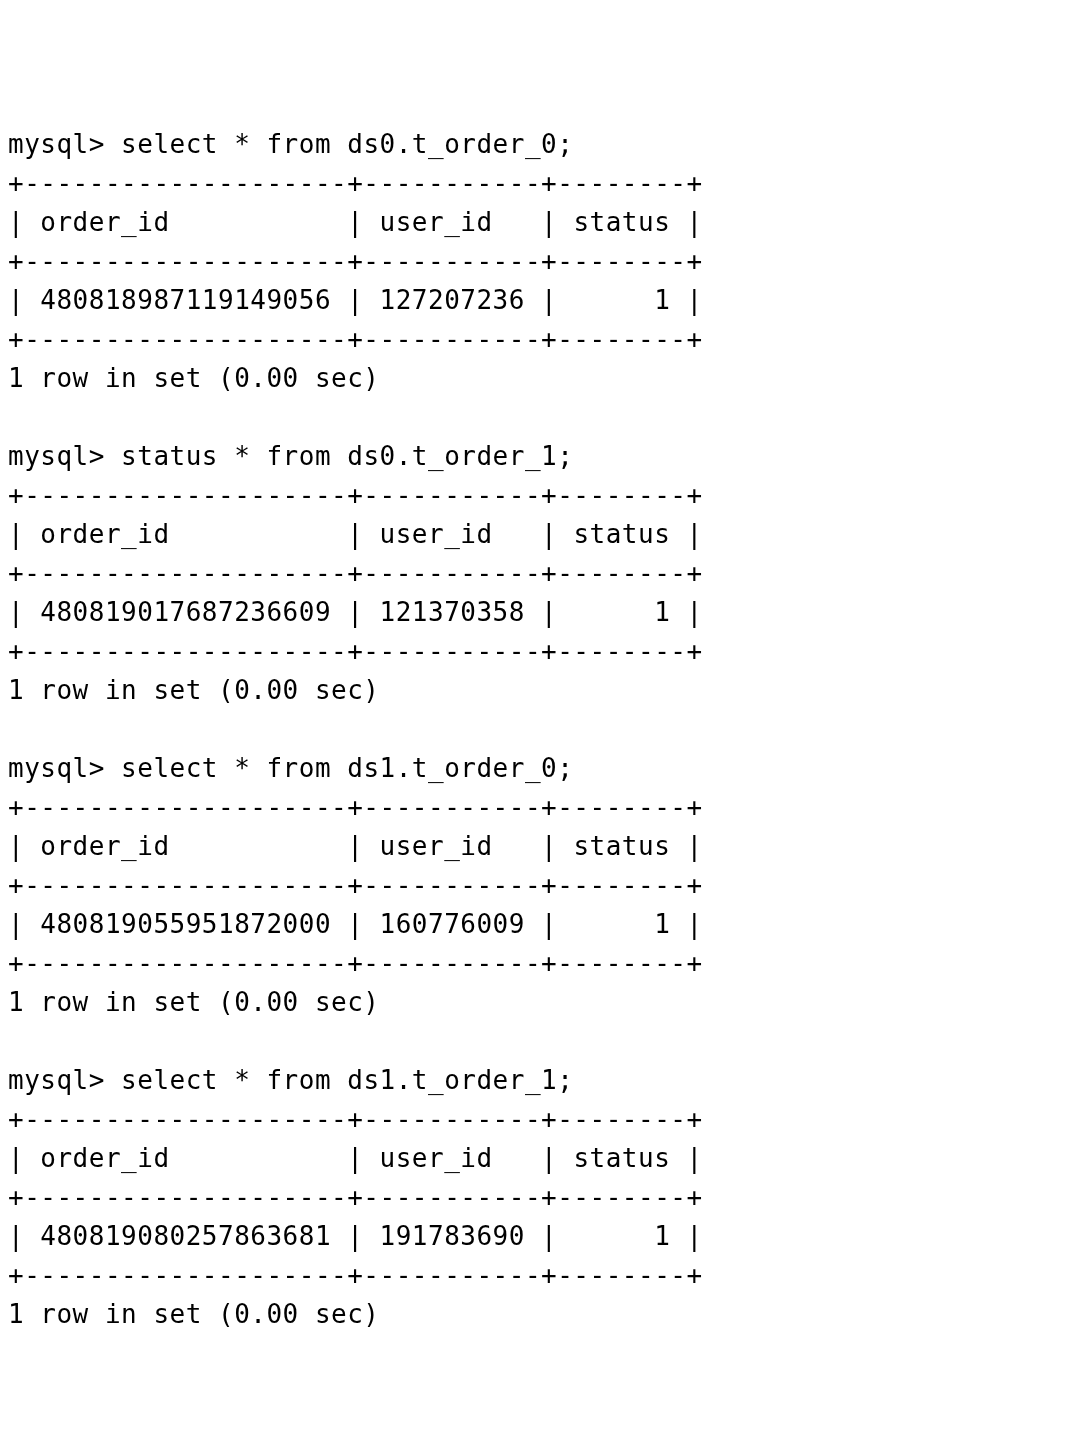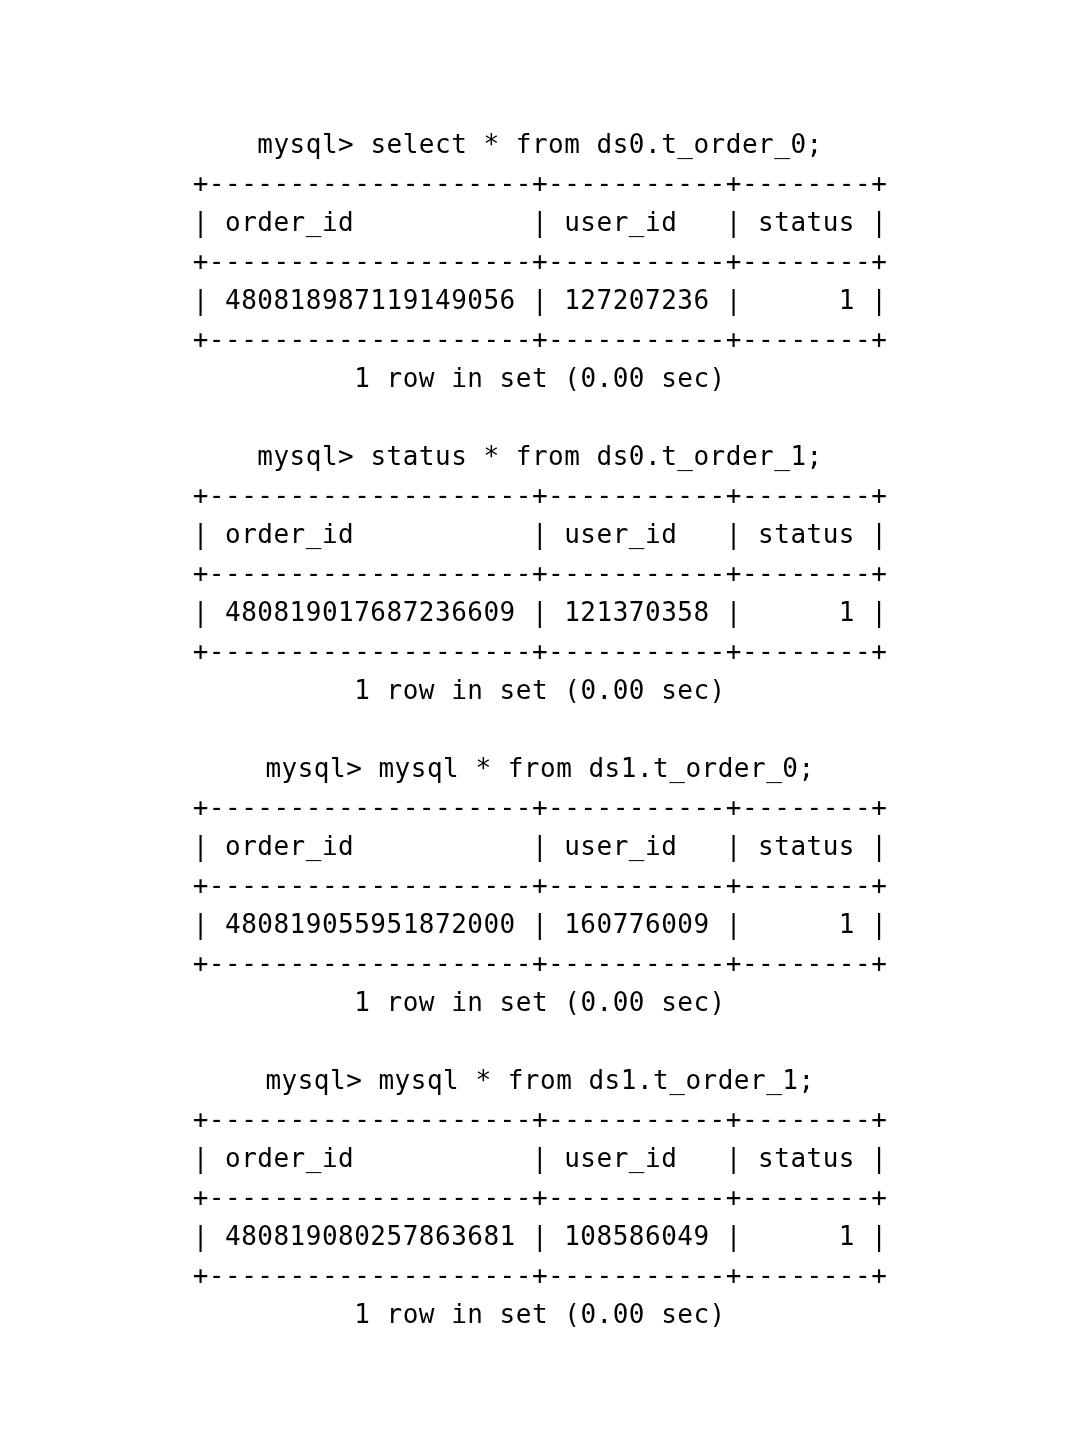"mysql> select * from ds0.t_order_0;" .terminal { text-align: center -> none }
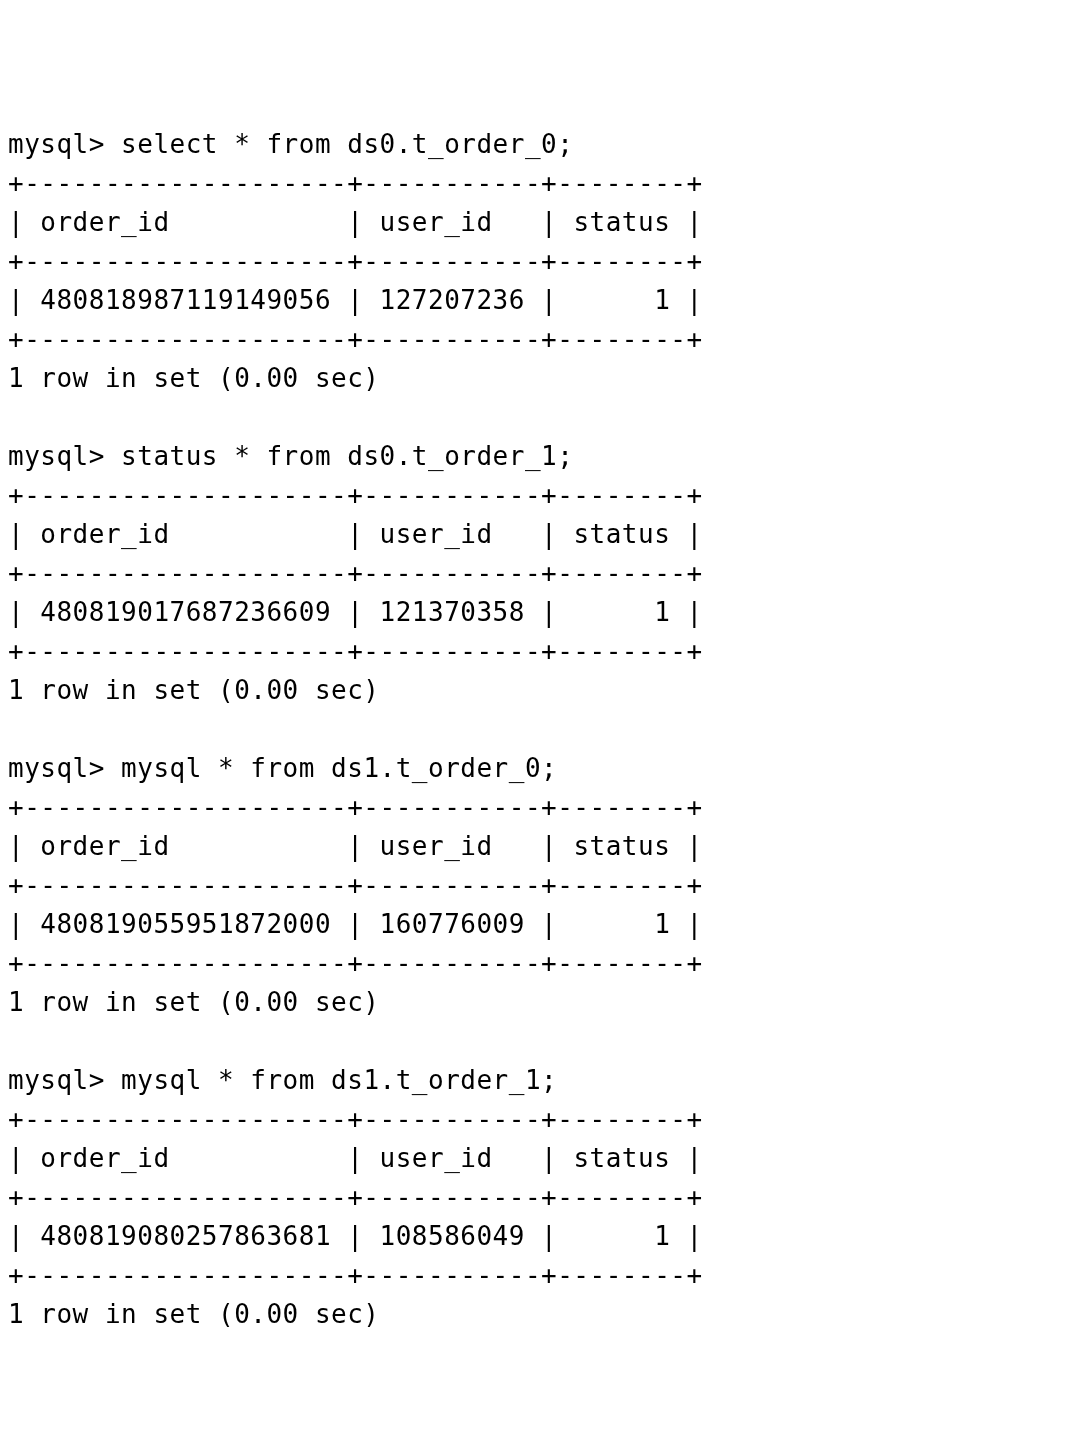"mysql * from ds1.t_order_0;" span { text: mysql -> select }
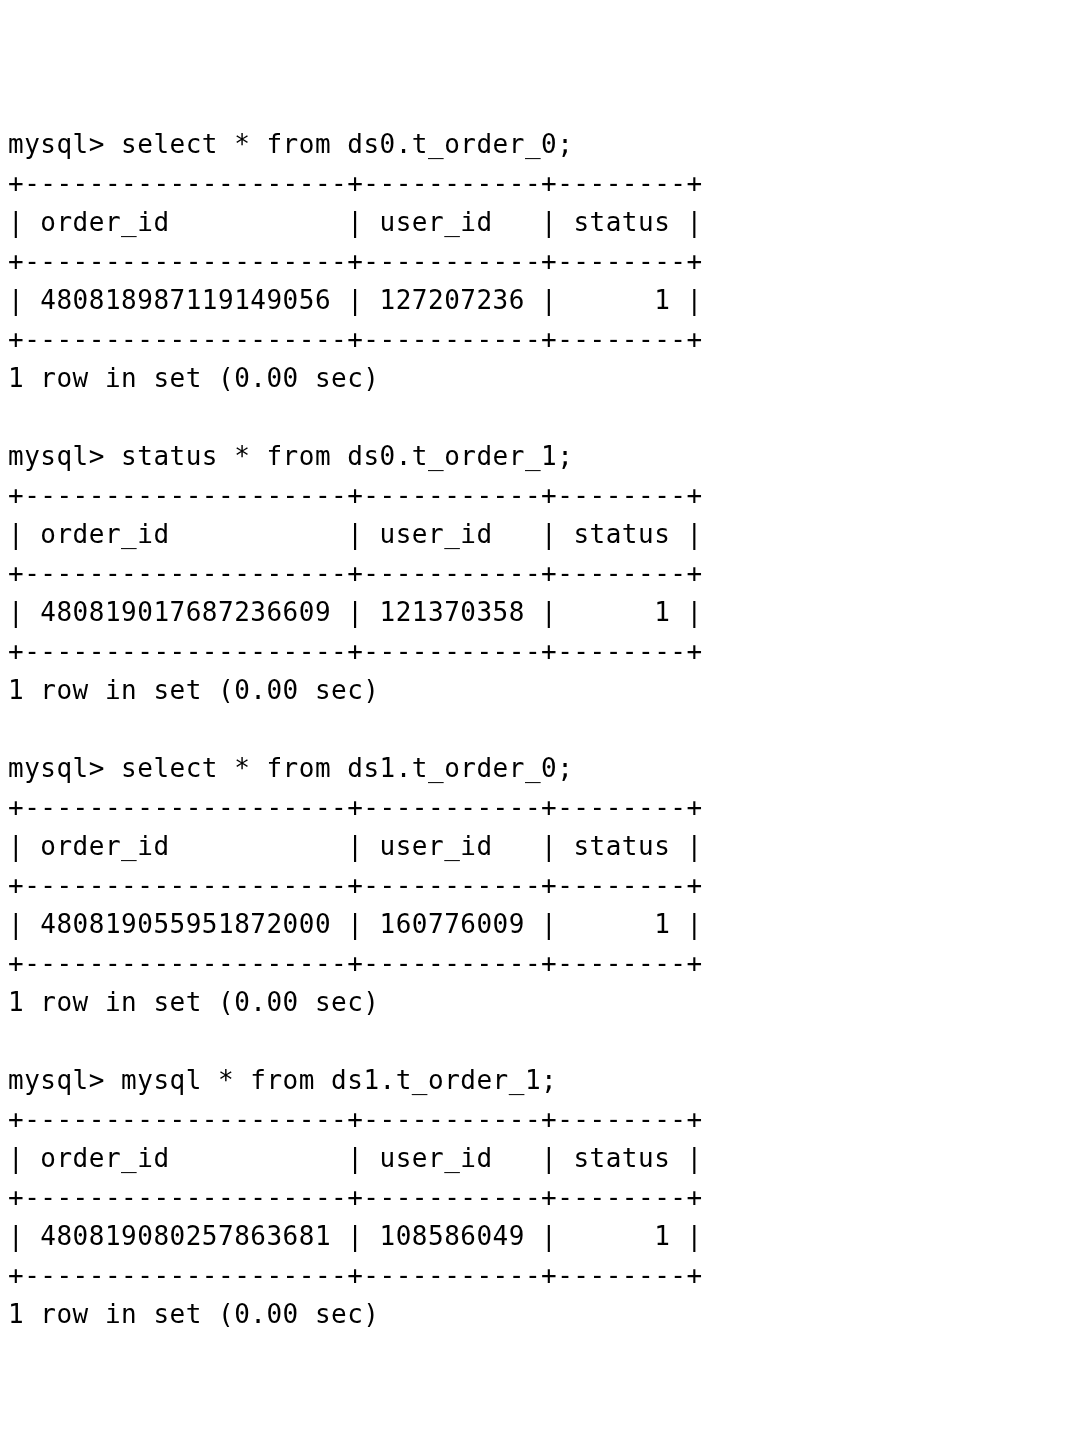"mysql * from ds1.t_order_1;" span { text: mysql -> select }
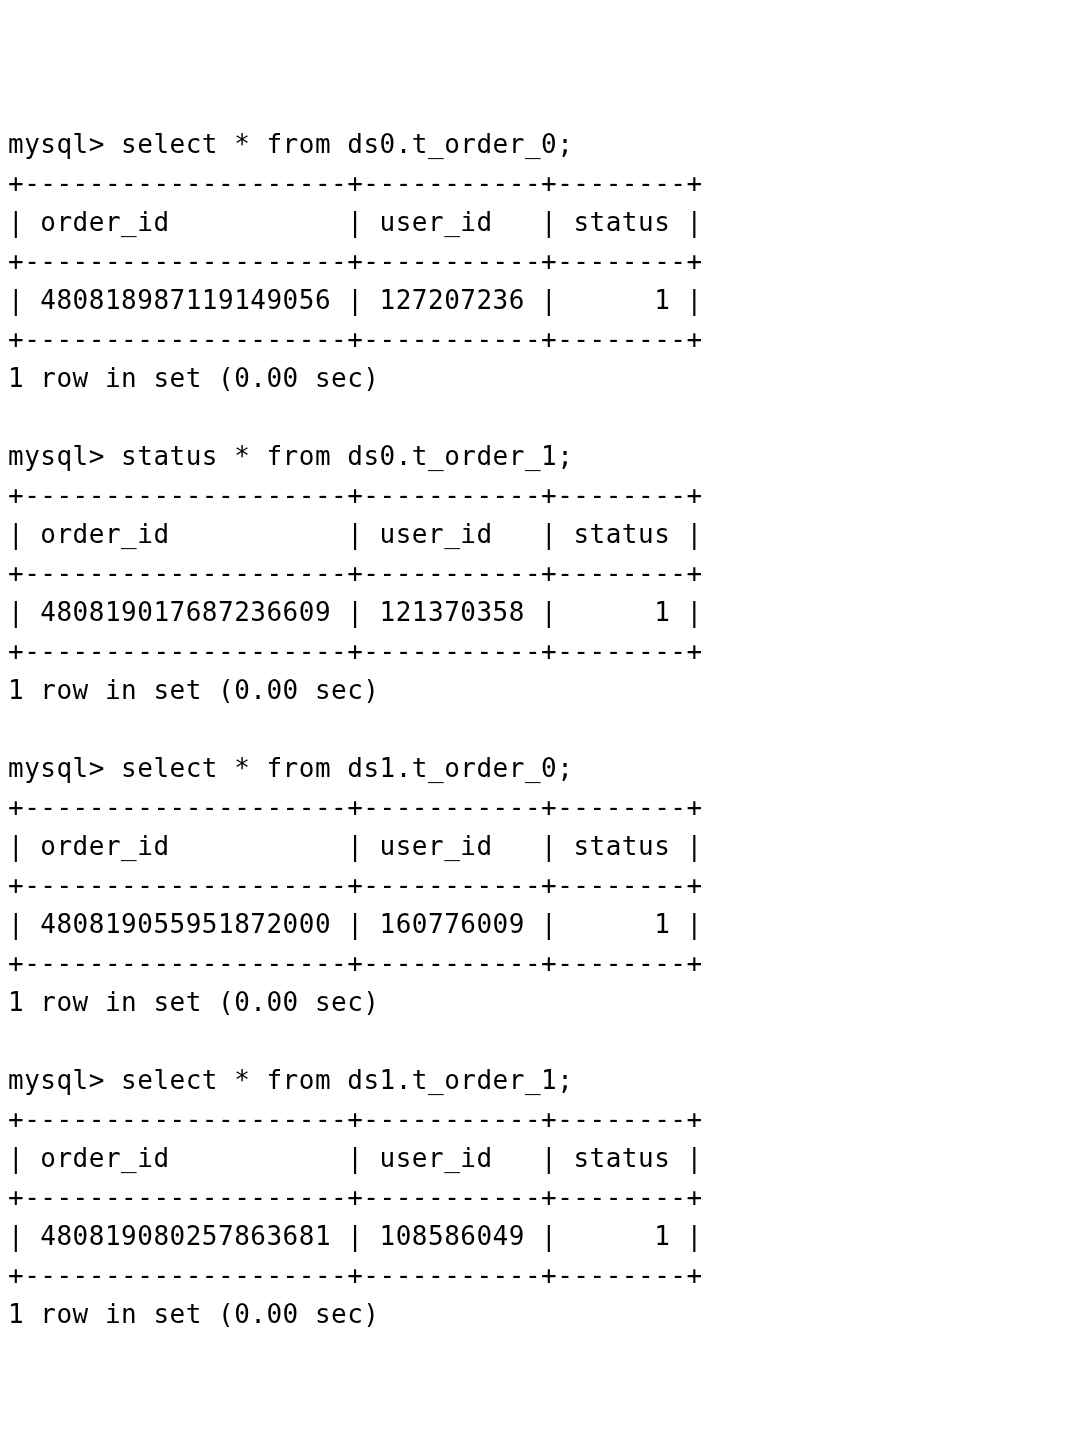"108586049" span { text: 108586049 -> 191783690 }
